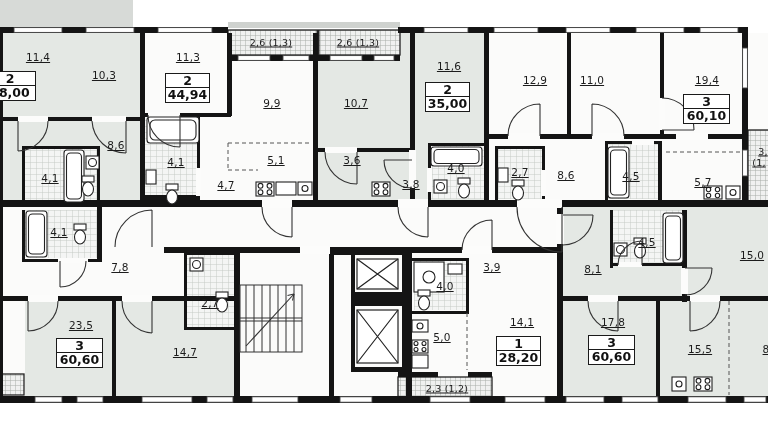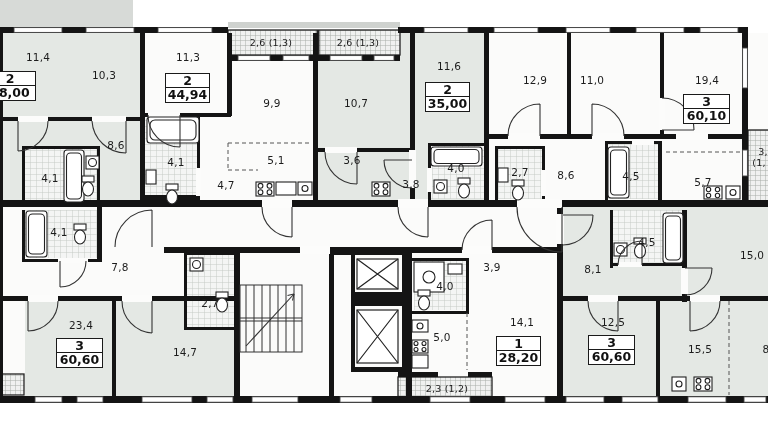"2,6 (1,3)" .rl { text-decoration: none -> underline }
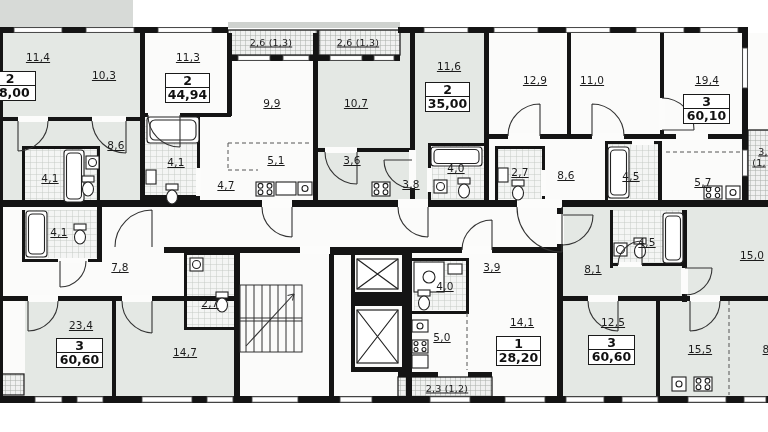"23,4" div.rl { text: 23,4 -> 23,5 }
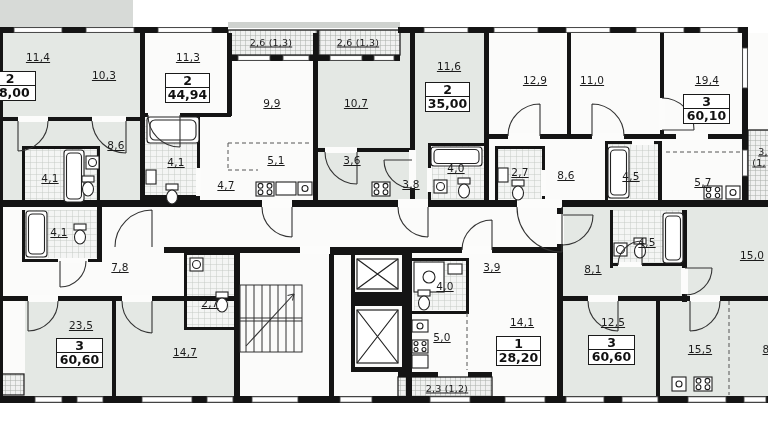"12,5" div.rl { text: 12,5 -> 17,8 }
